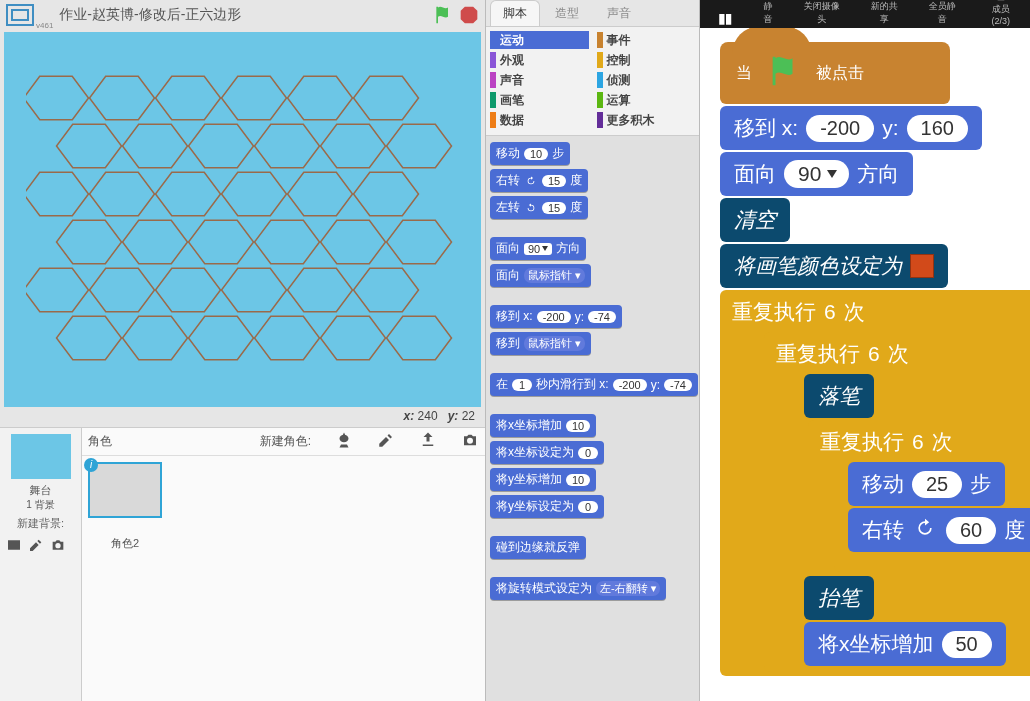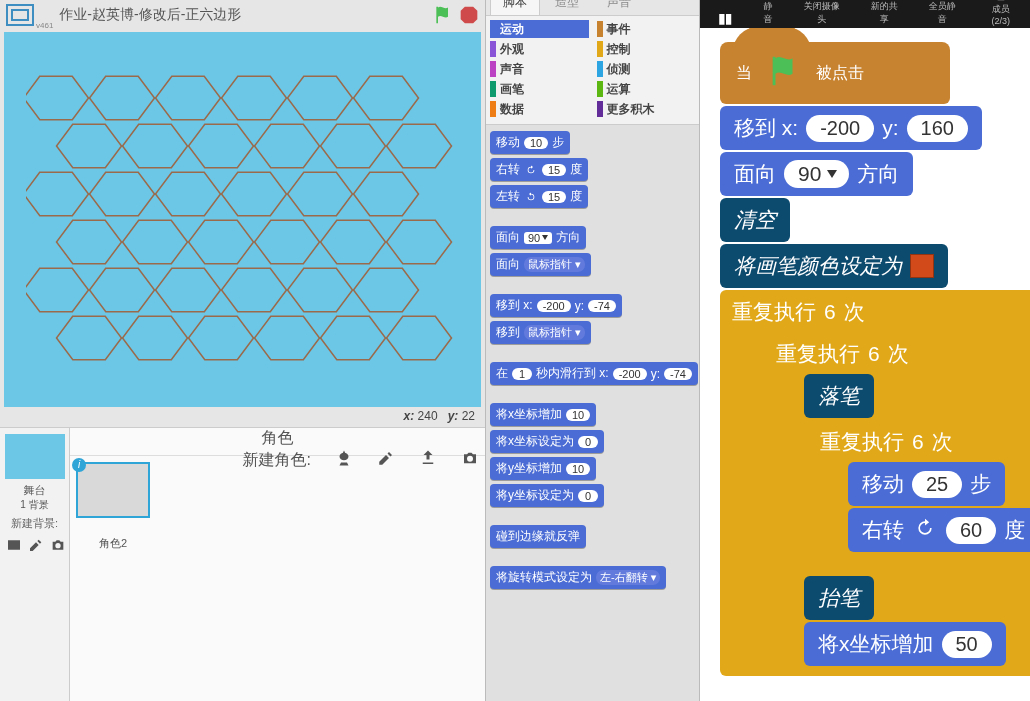"脚本" .tabs { height: 16px -> 27px }
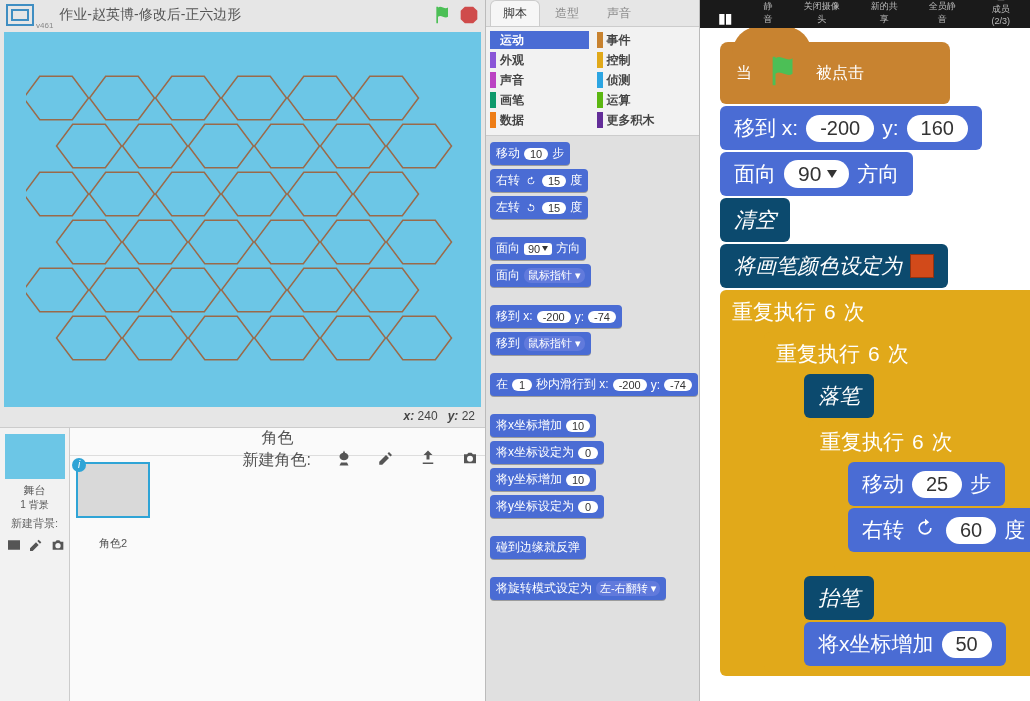"角色" .sprite-hdr { flex-direction: column -> none; font-size: 16px -> 12px }
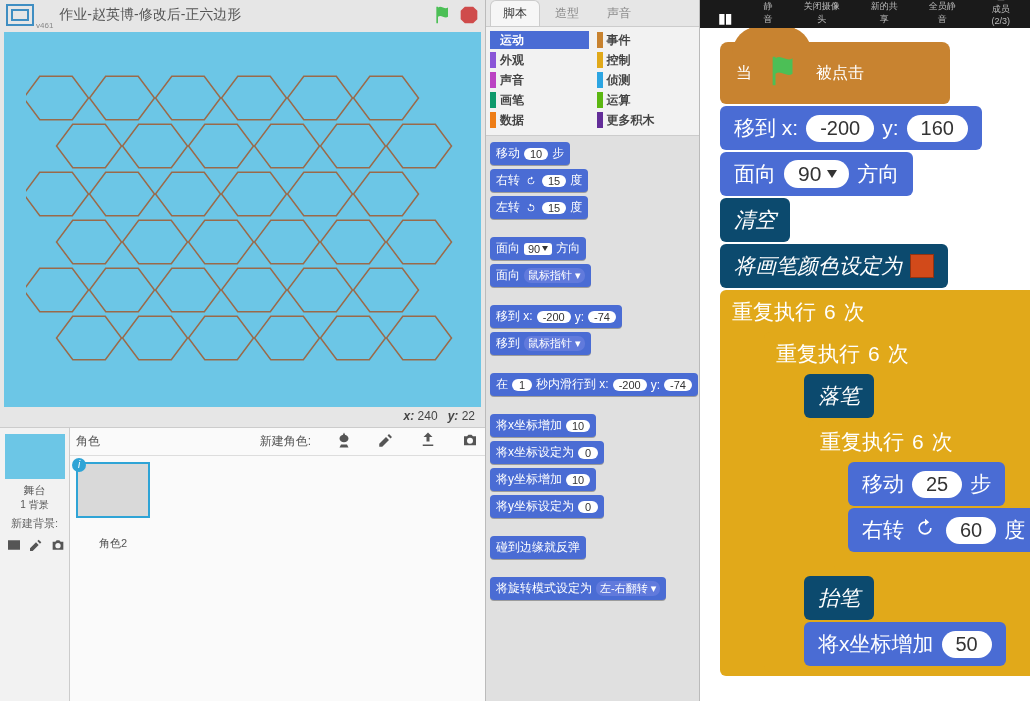"舞台" .stage-sel { width: 70px -> 82px }
